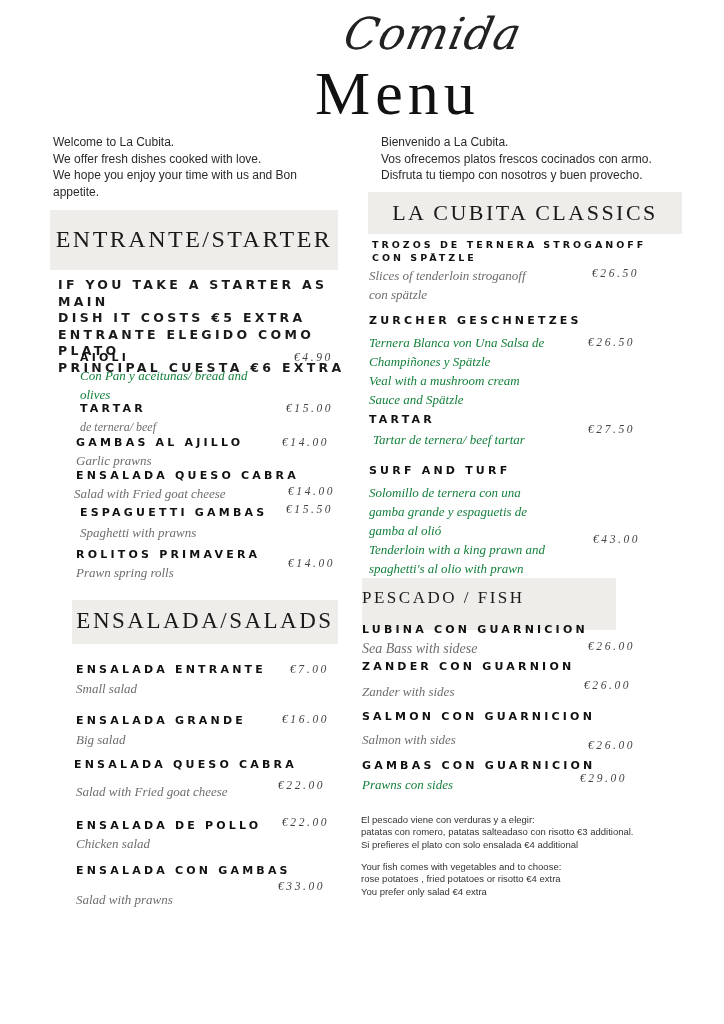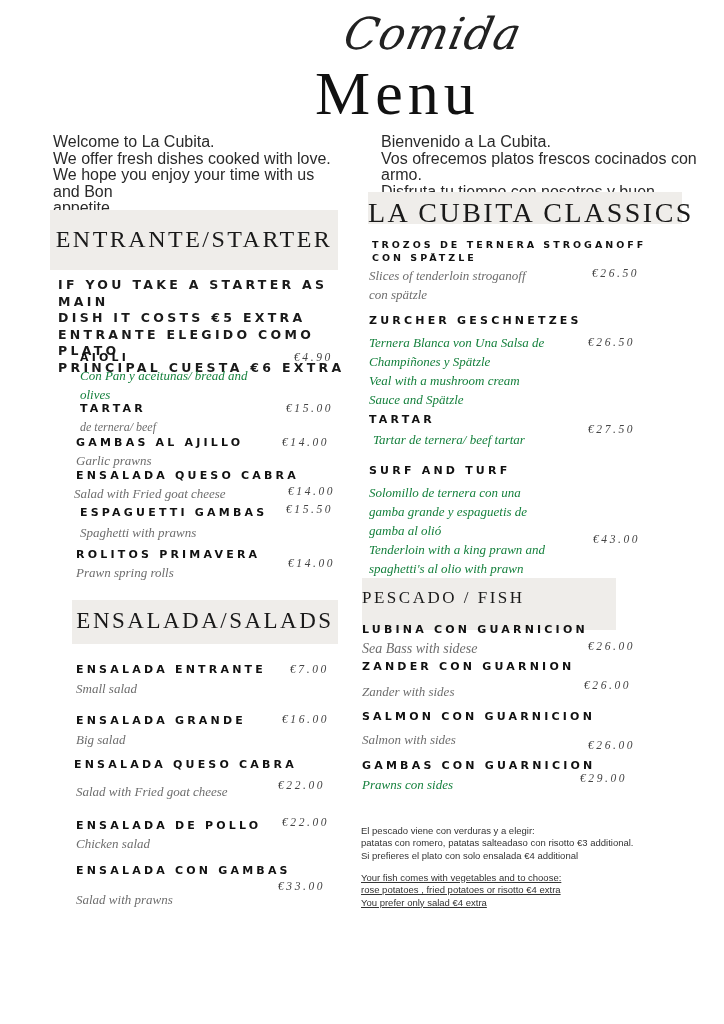"Welcome to La Cubita." .intro { font-size: 16px -> 12px }
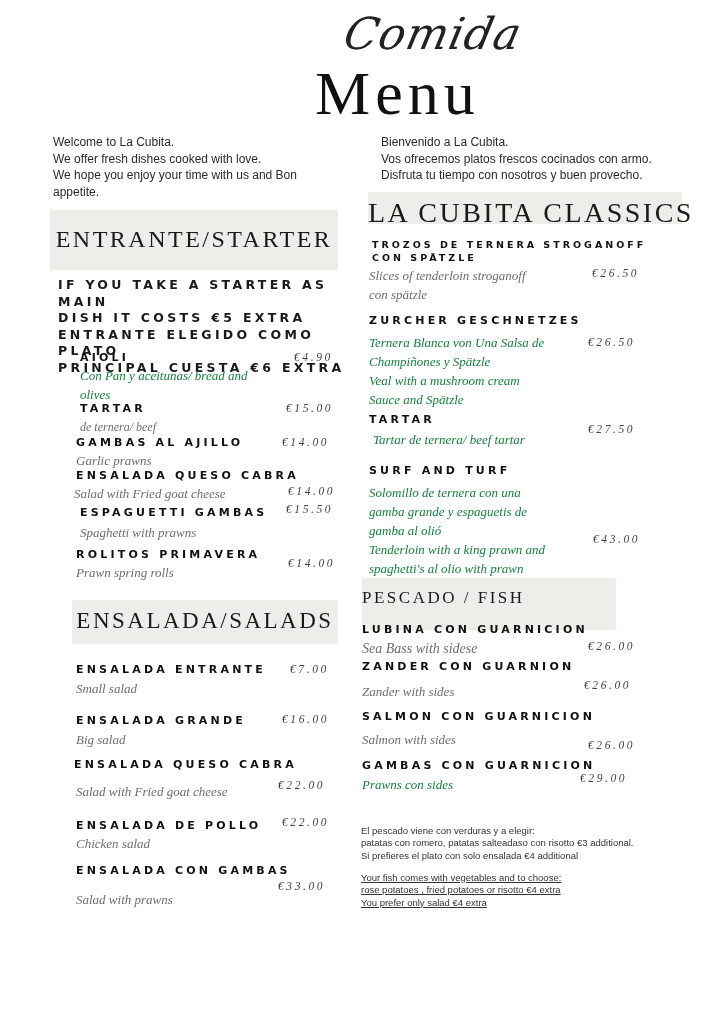"LA CUBITA CLASSICS" div.abs { font-size: 28px -> 22px; height: 32px -> 42px }
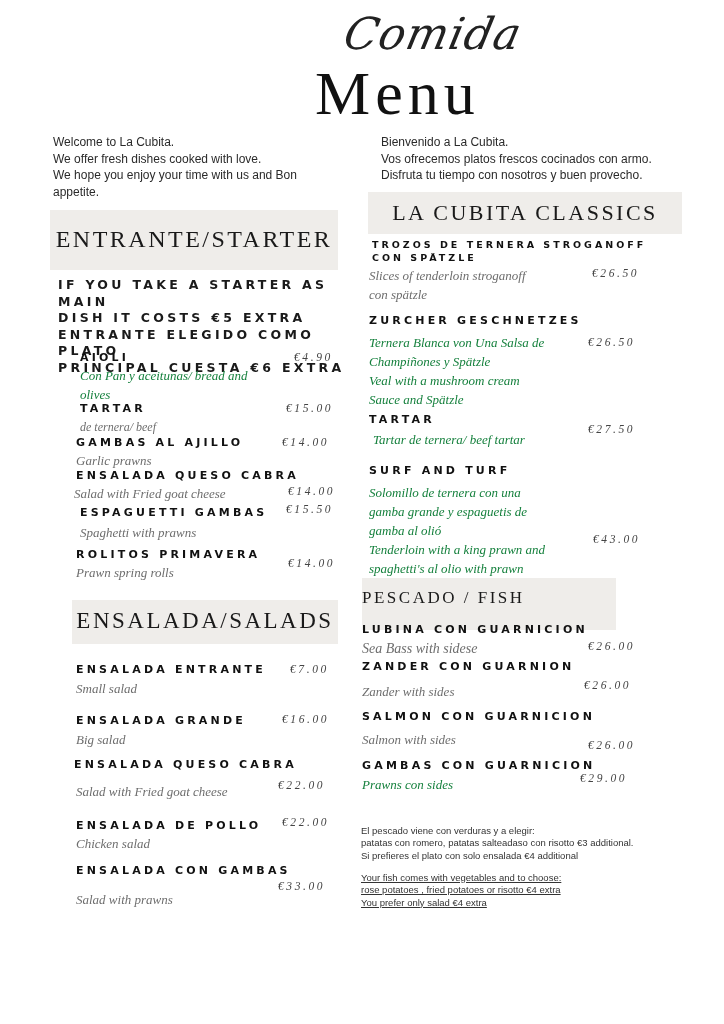"El pescado viene con verduras" .fishnote { margin-top: 11px -> none }
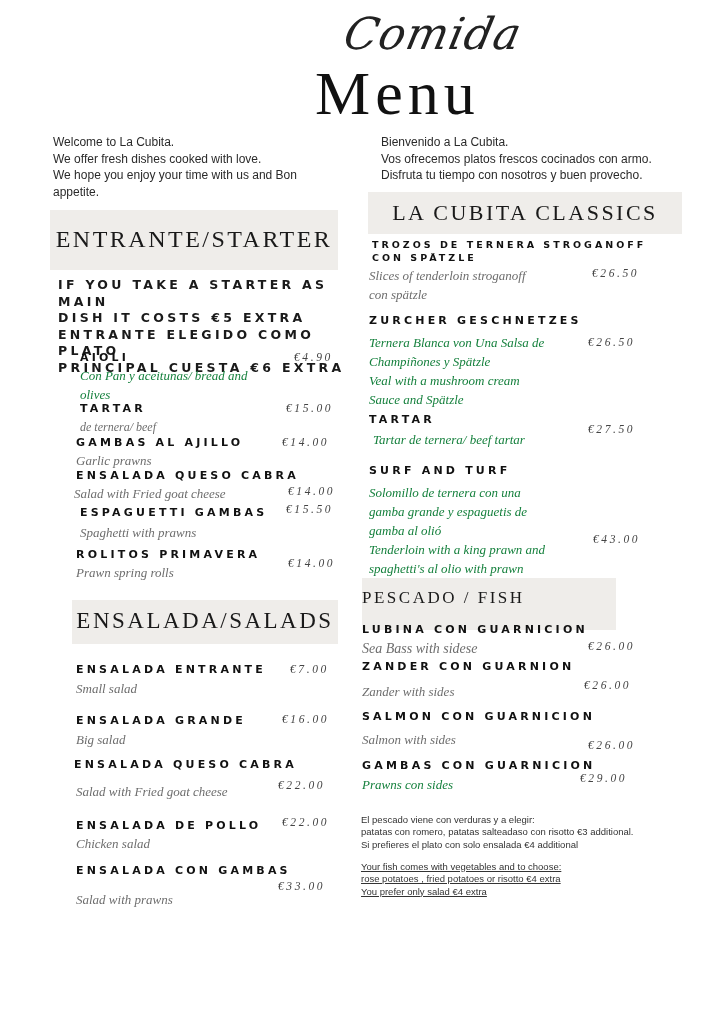"Your fish comes with vegetables" div.abs { text-decoration: underline -> none }
